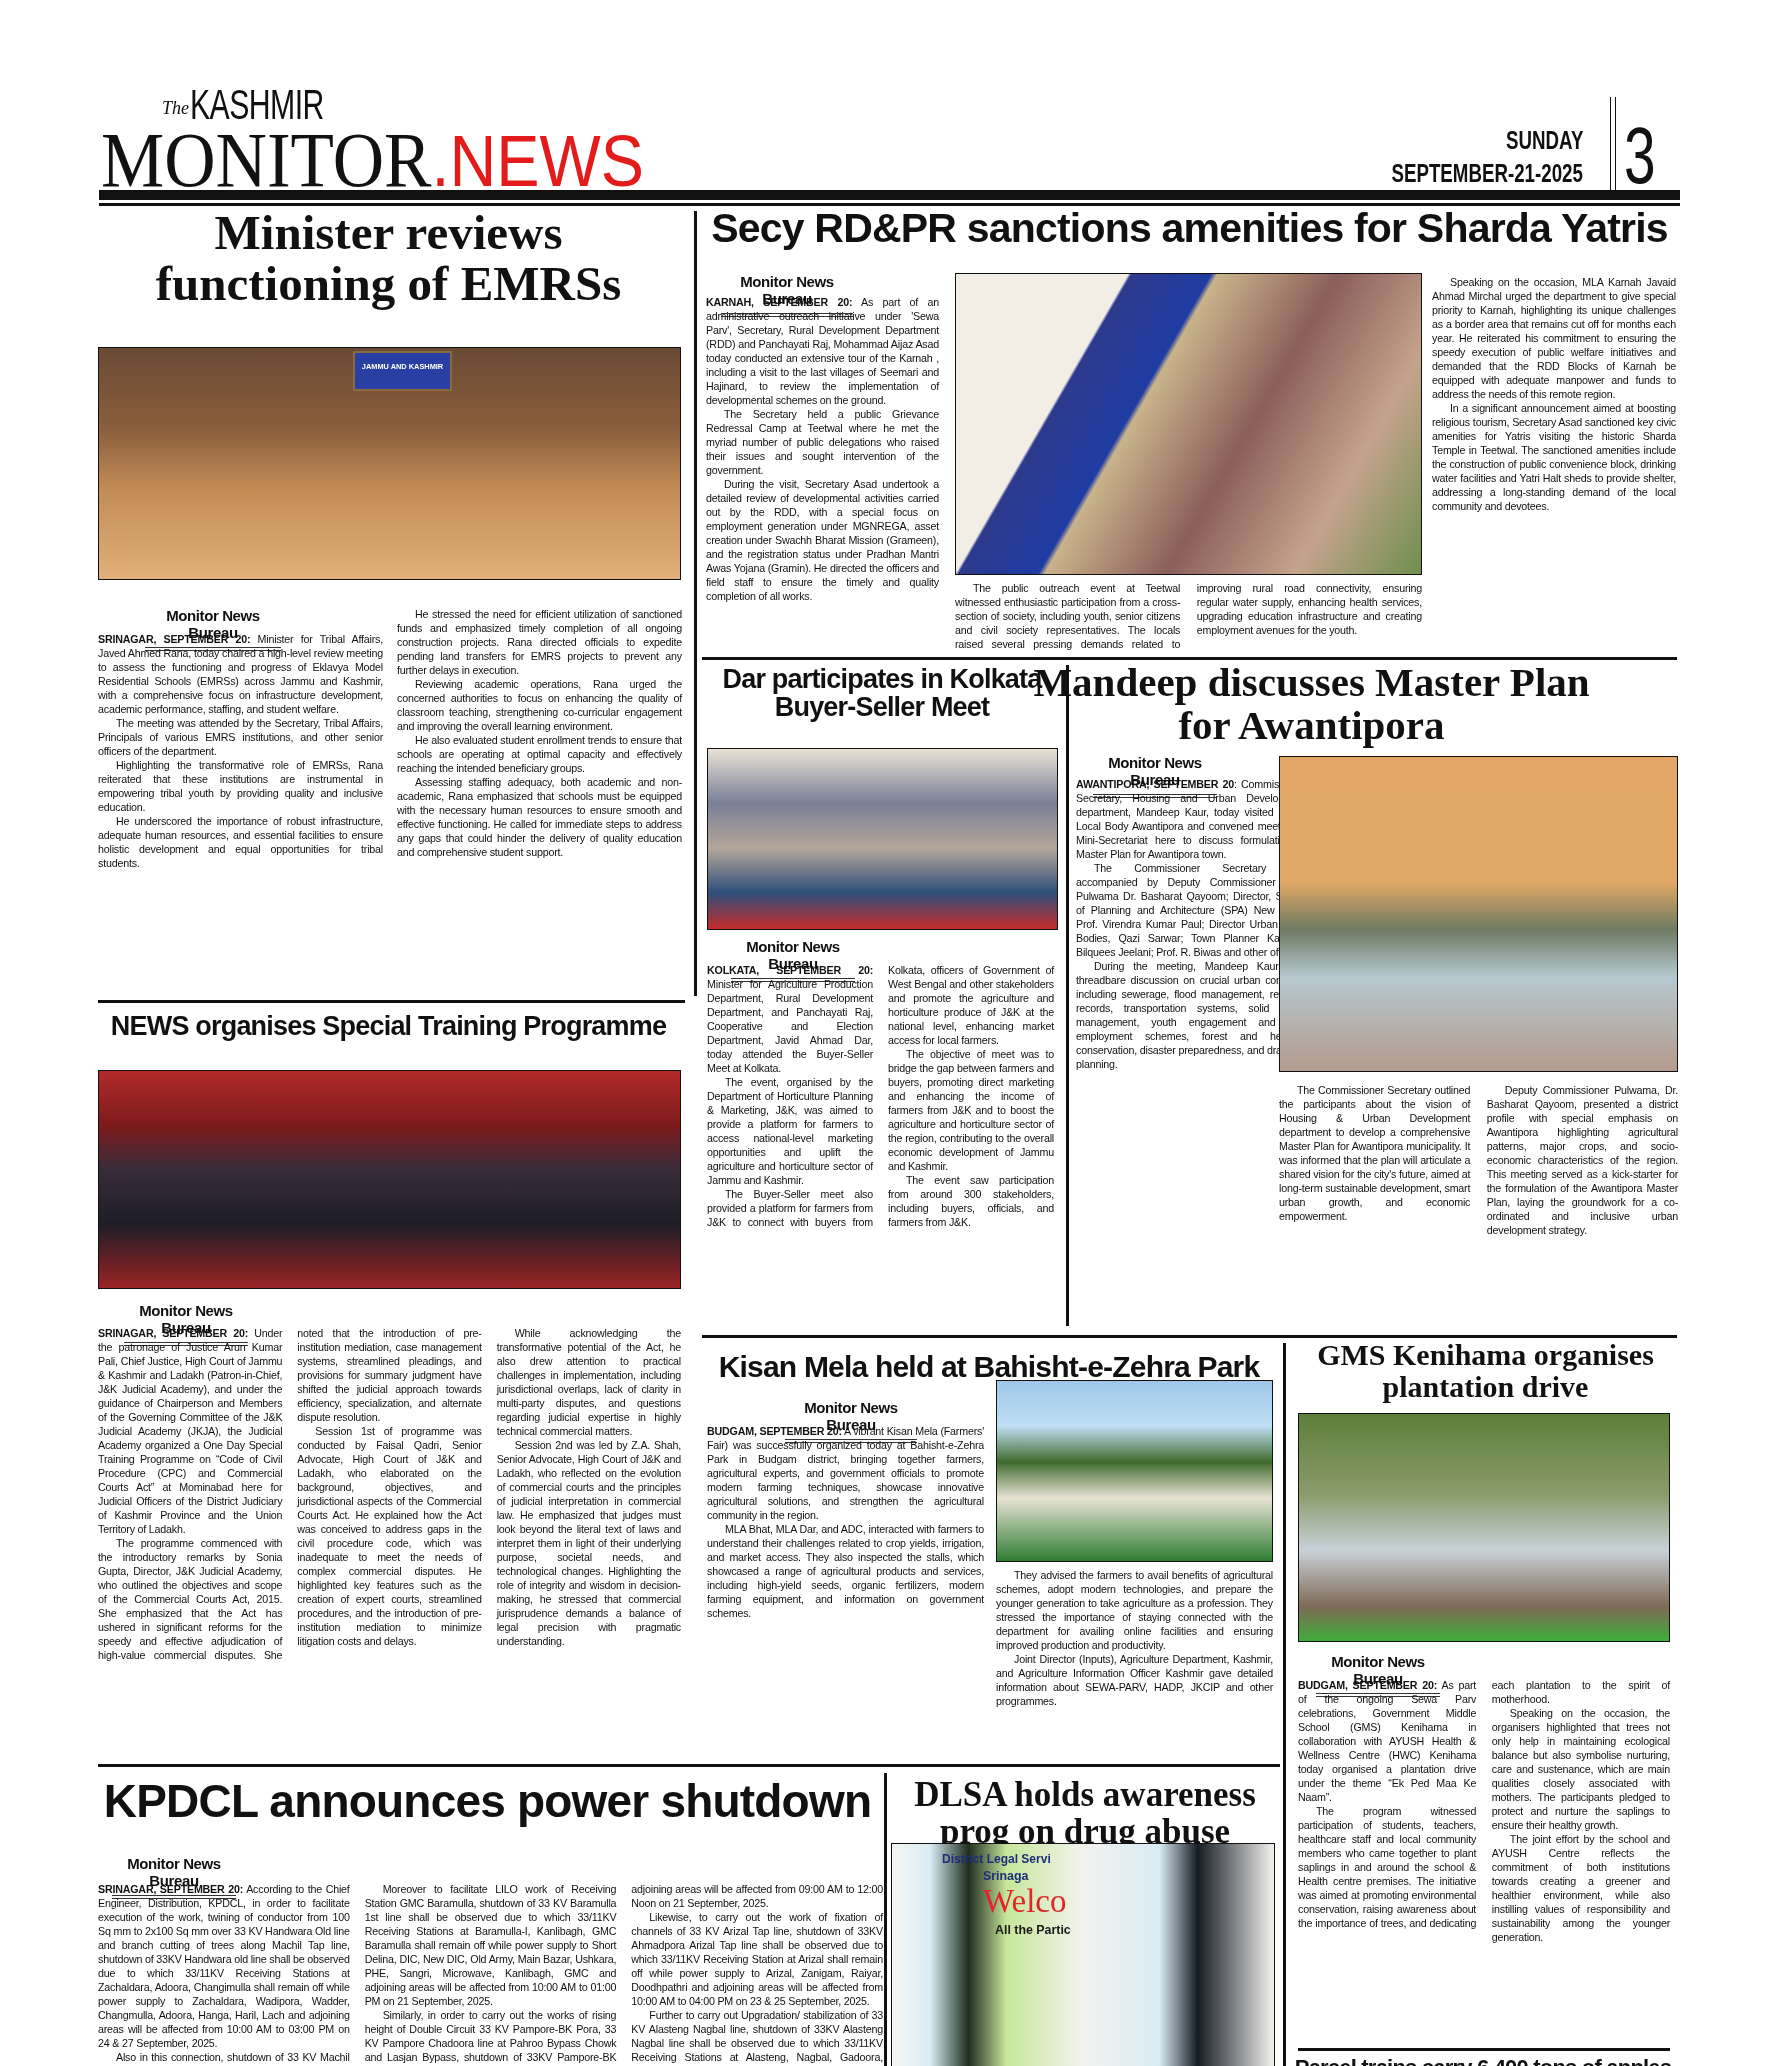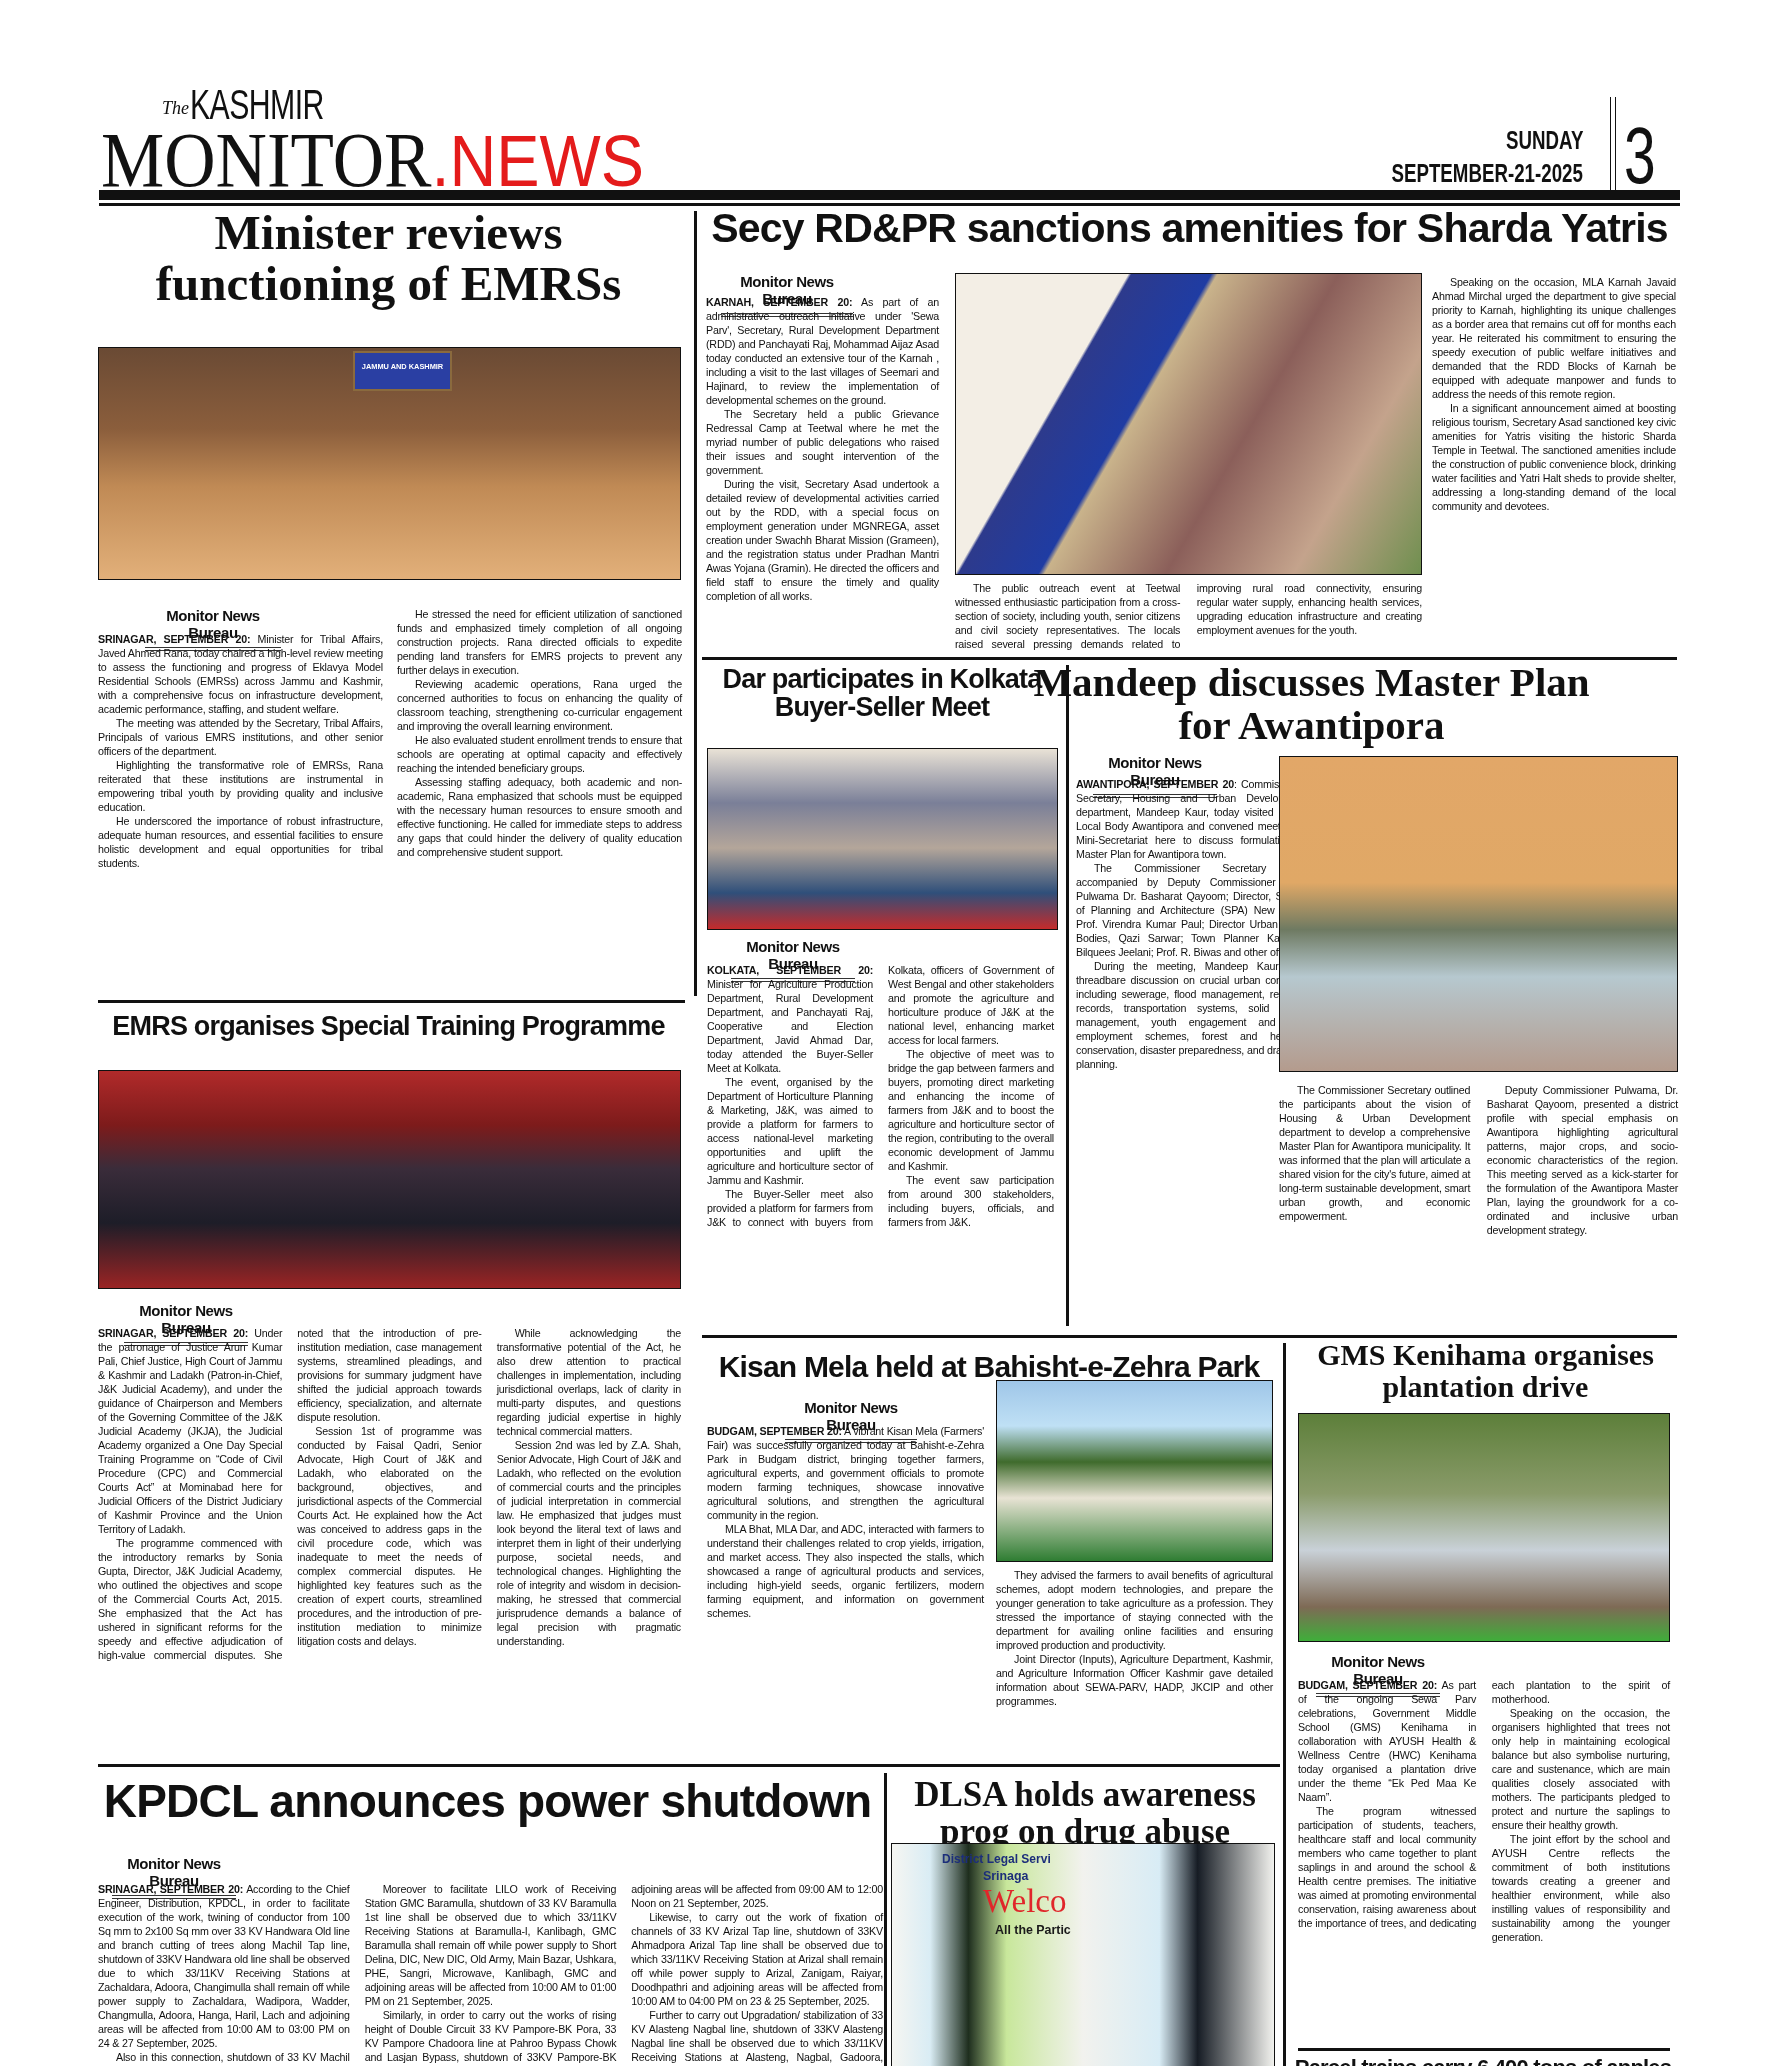"EMRS organises Special Training" h1.abs { text: EMRS -> NEWS }
